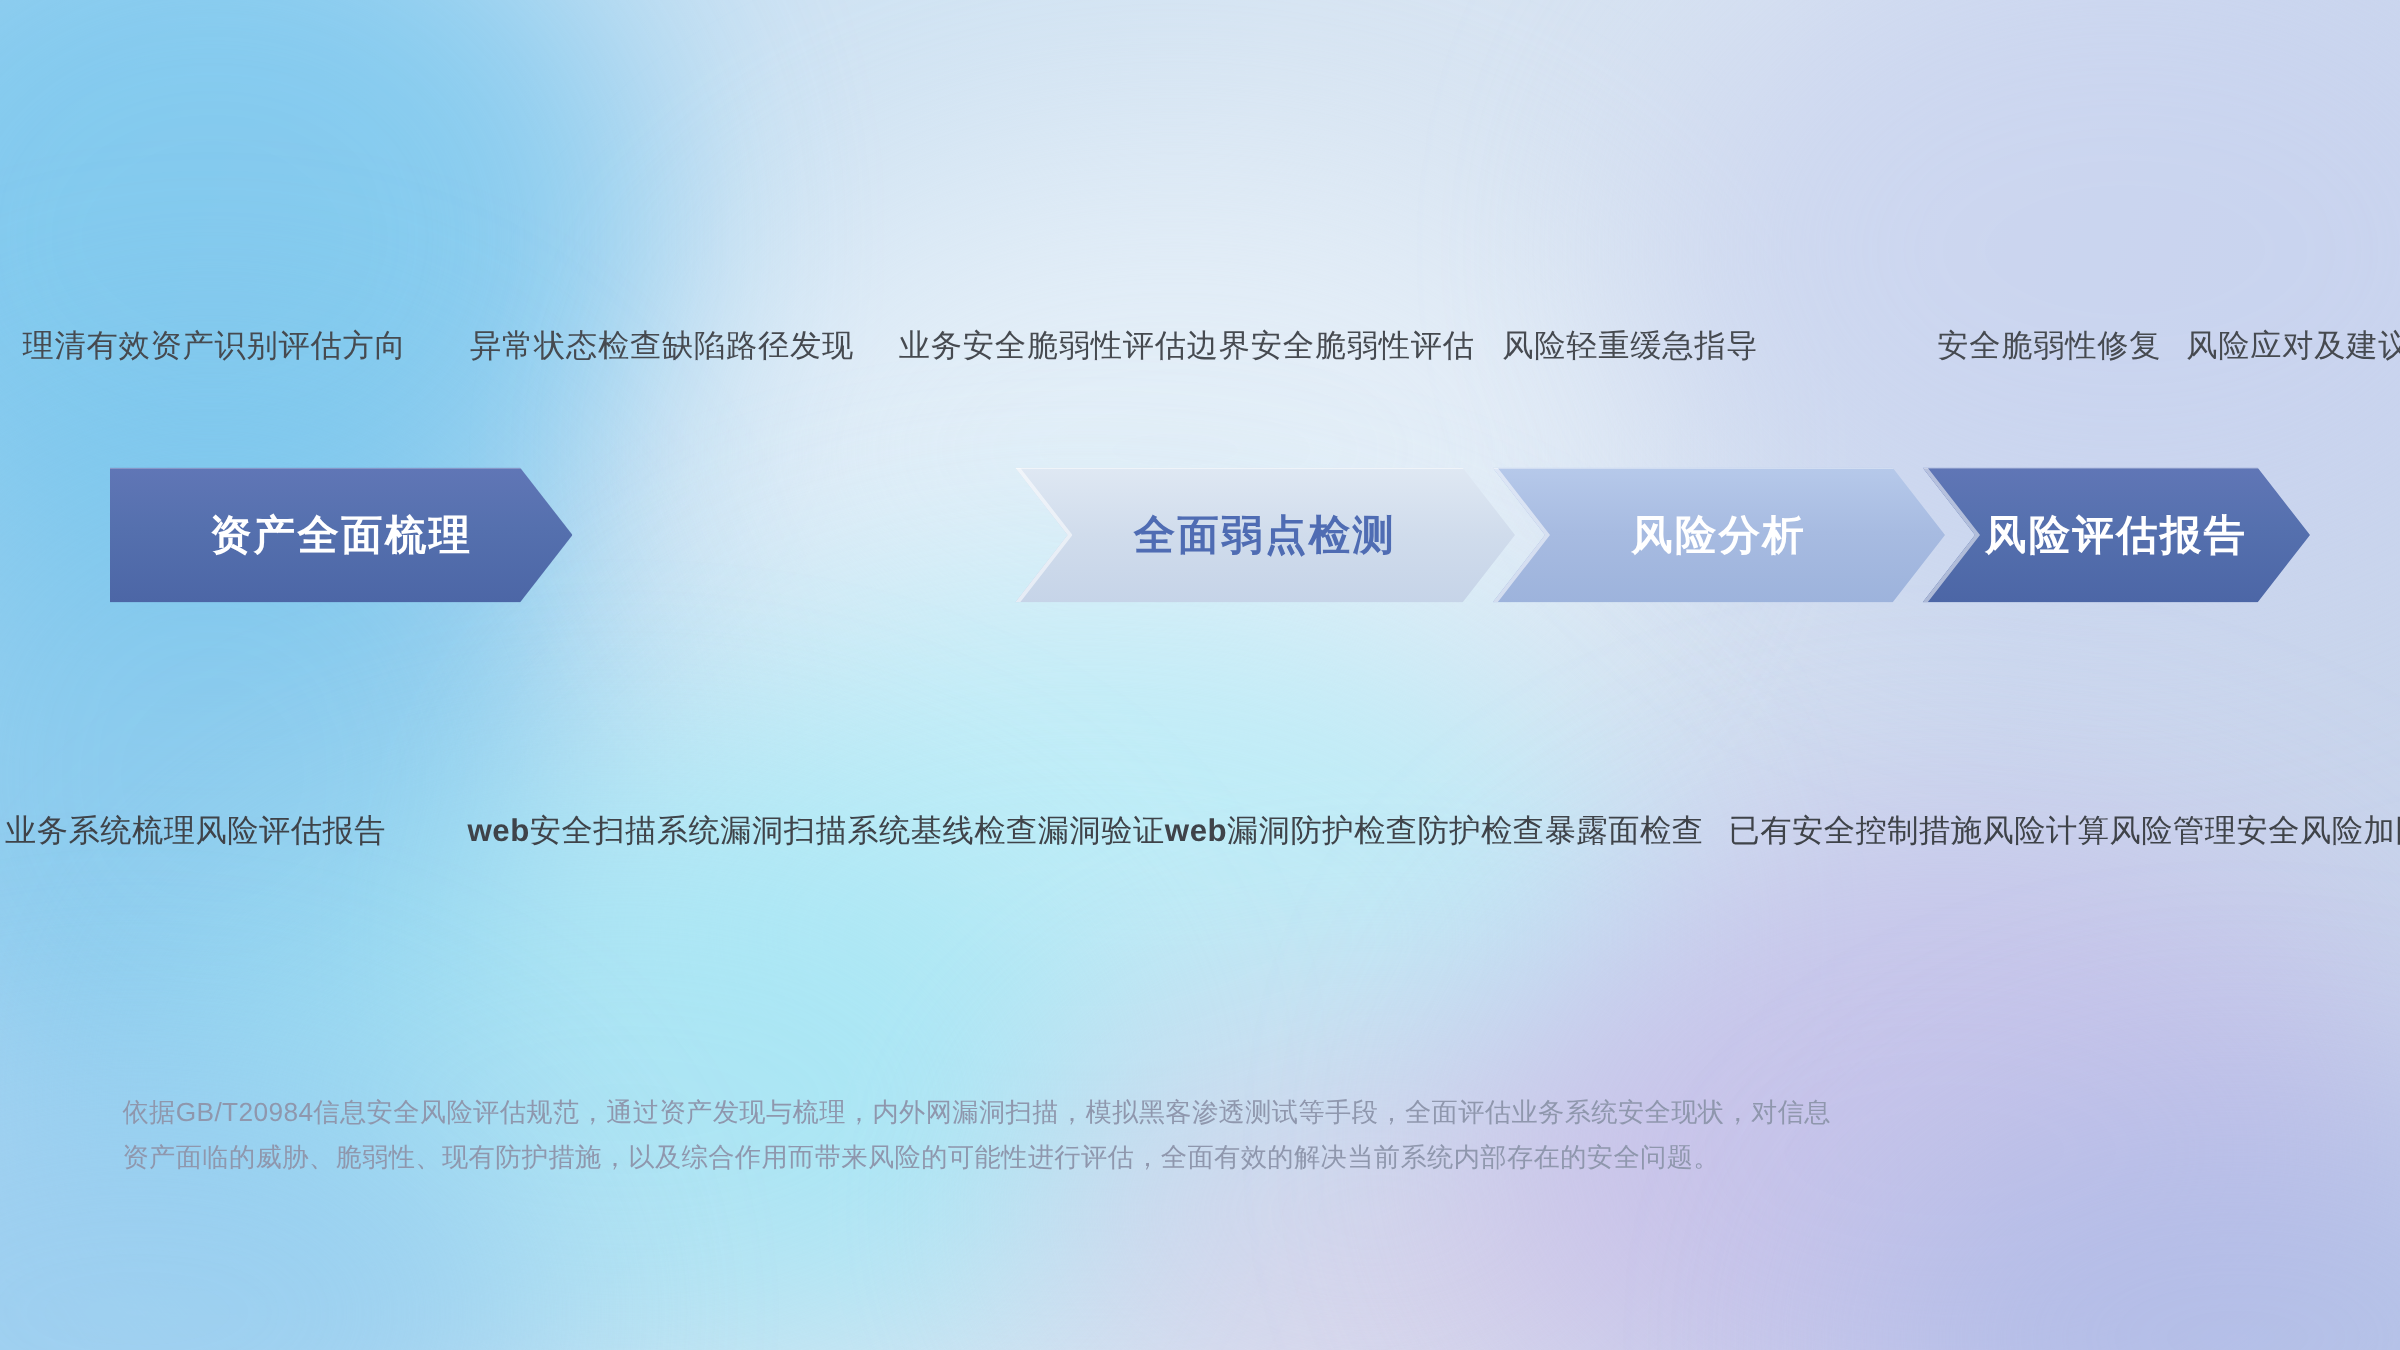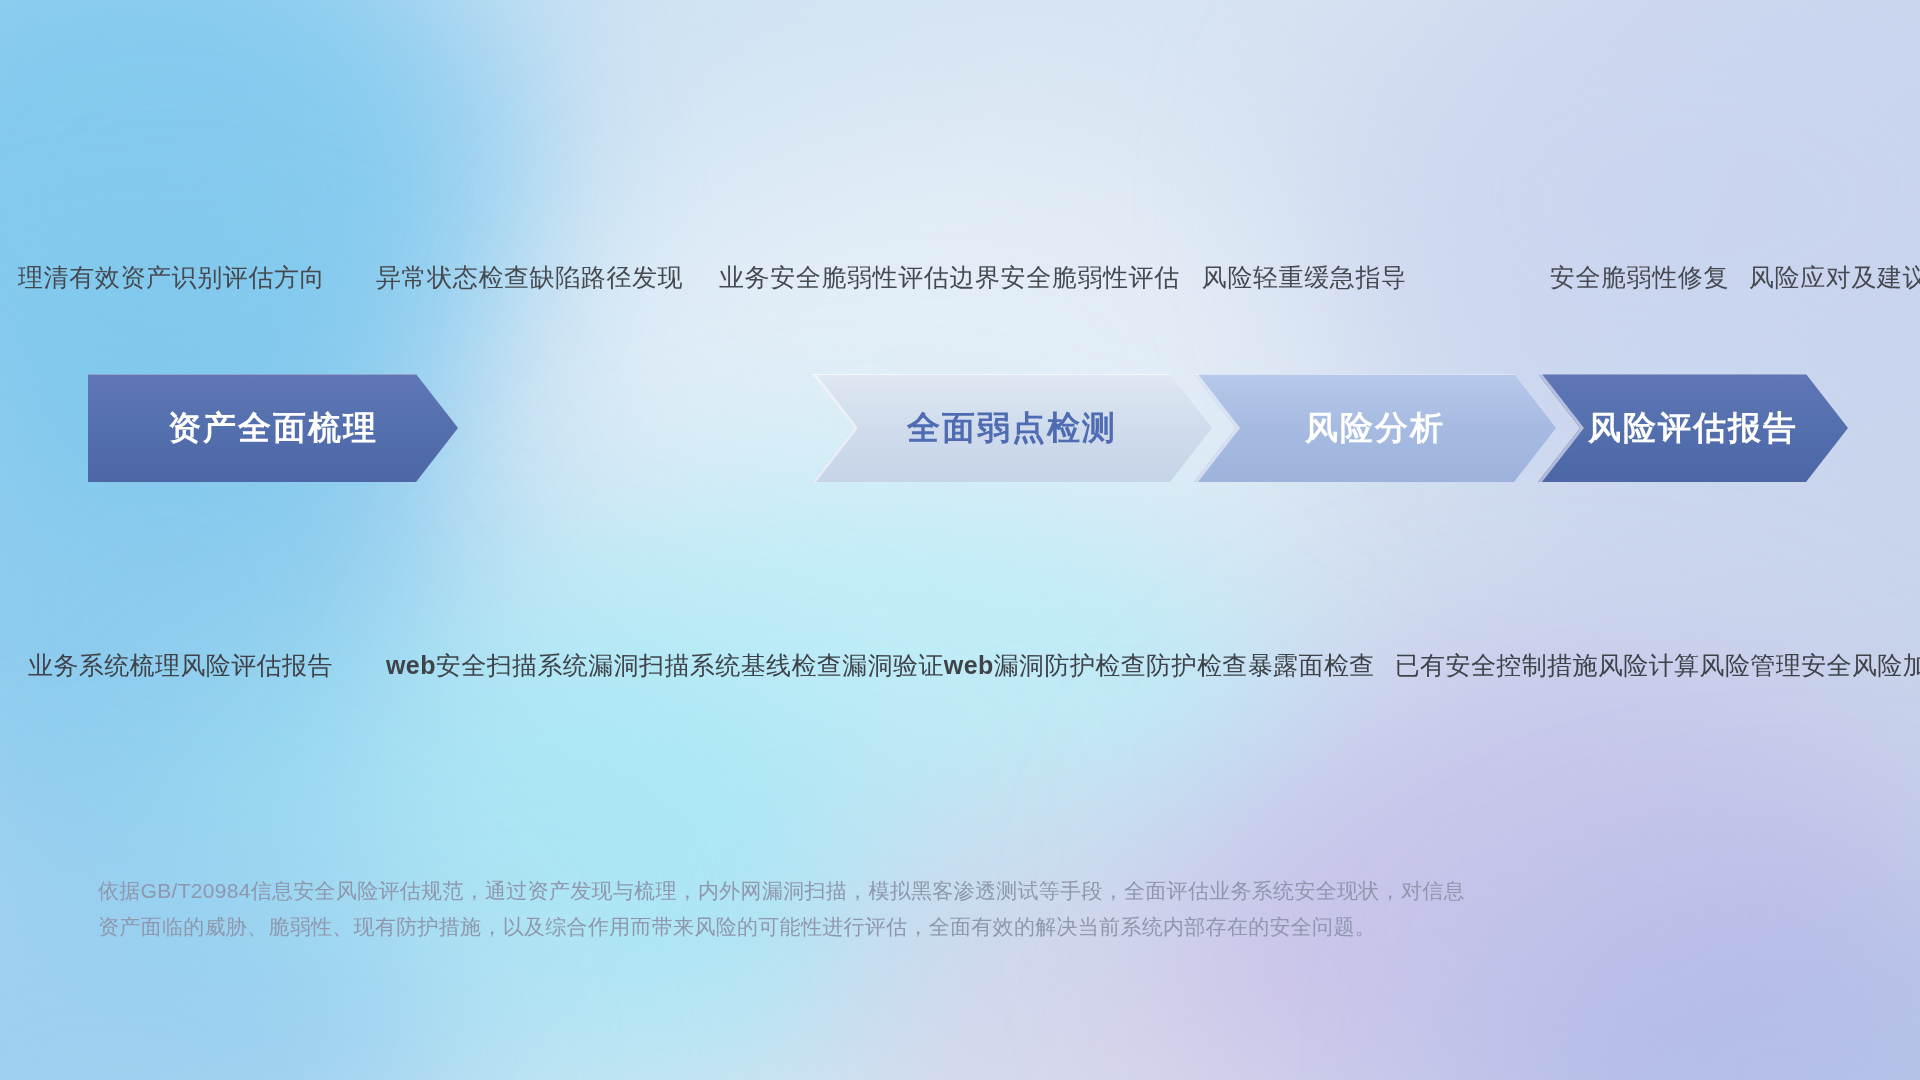"业务系统梳理" #bottom-row .col-1 { margin-left: 12px -> none; padding-left: 16px -> 4px }
